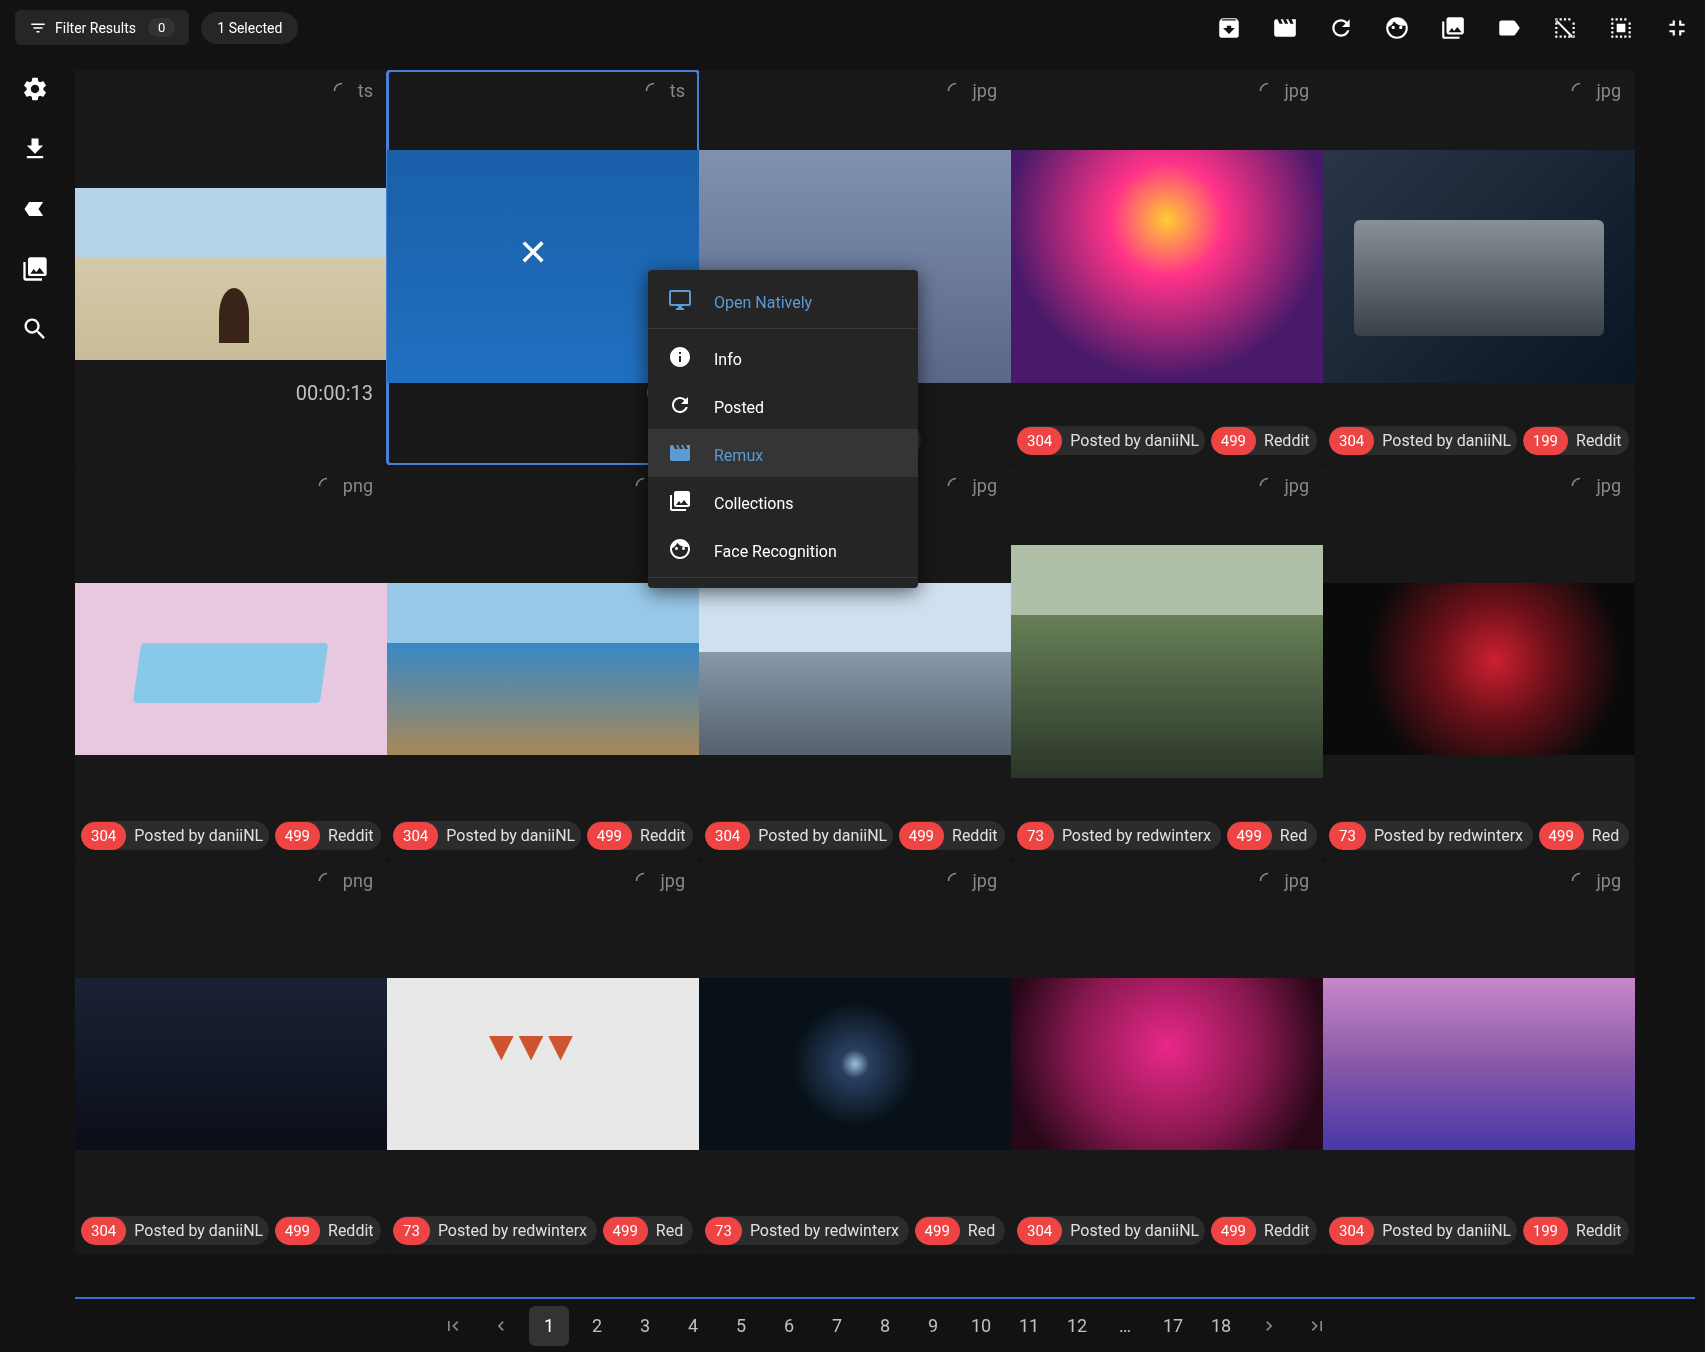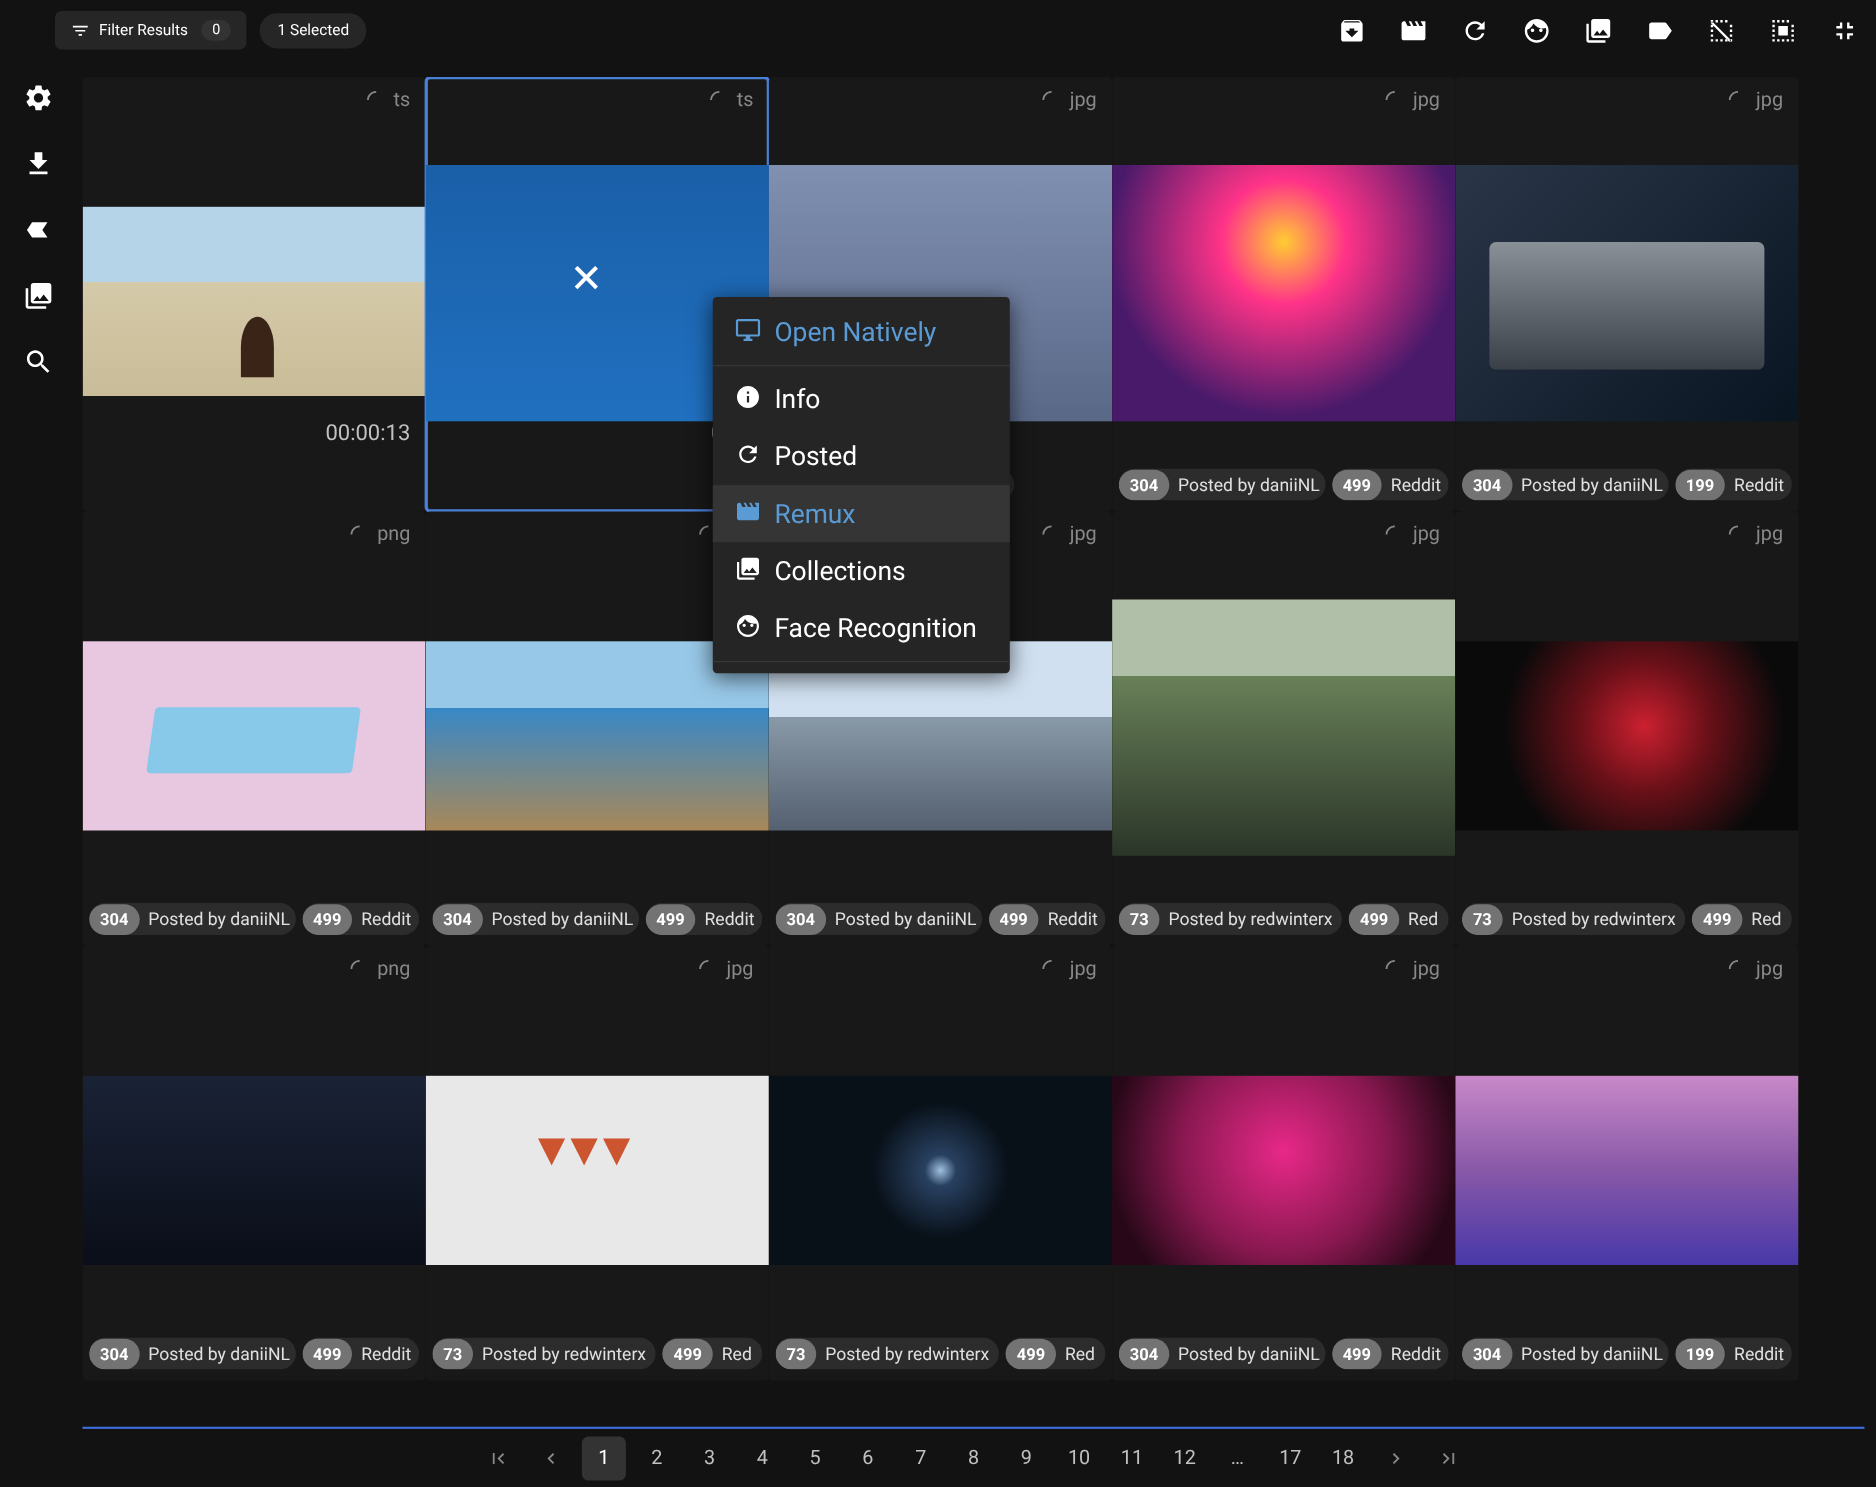"Filter Results" .toolbar { margin-left: 35px -> none }
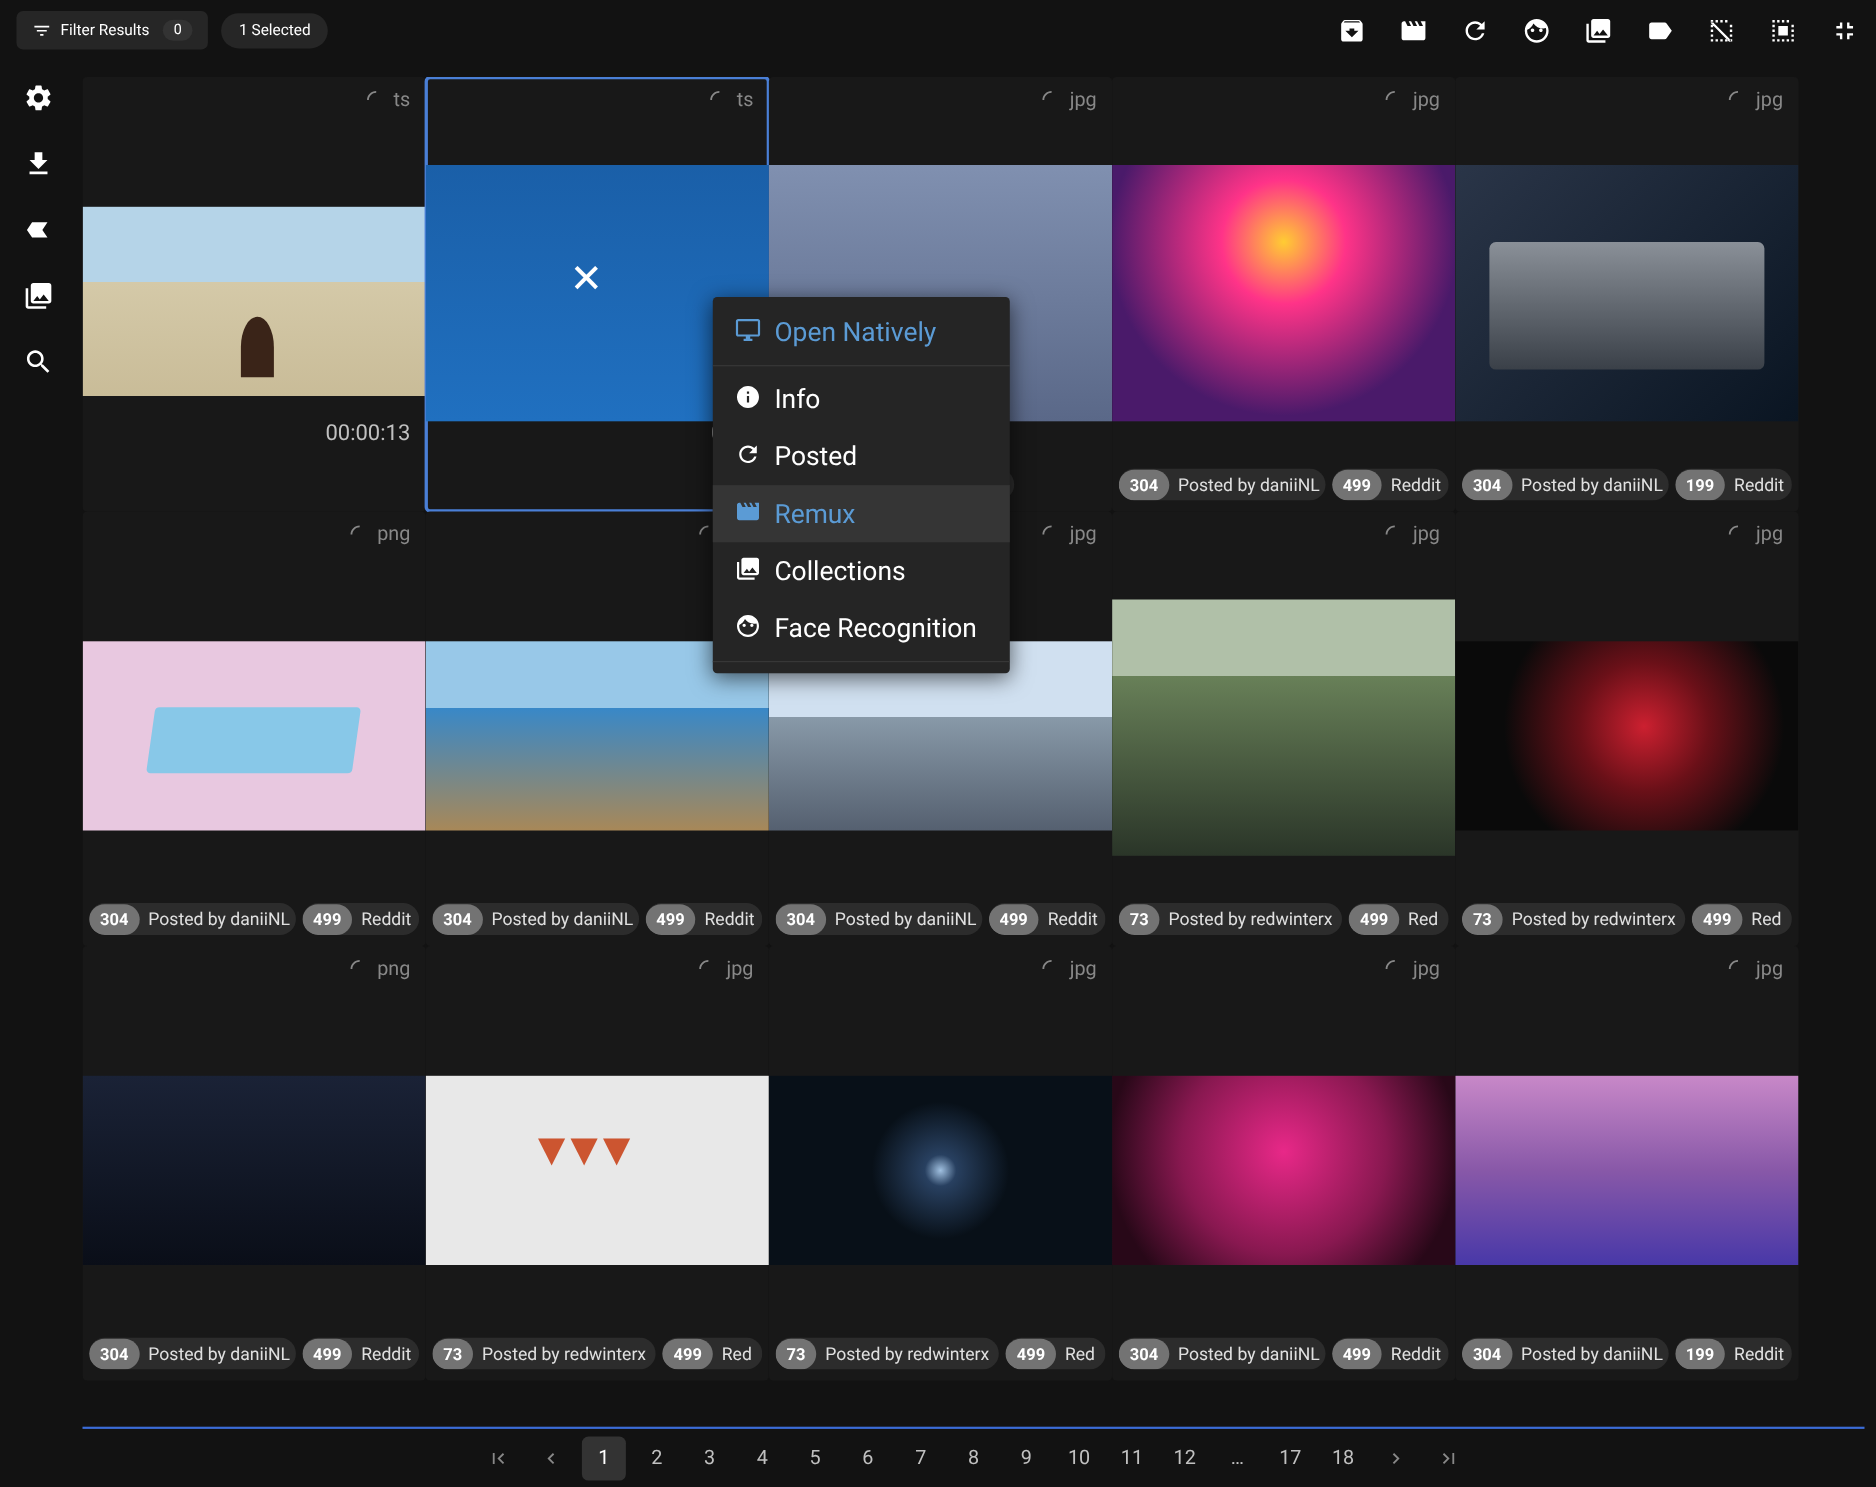"Open Natively" .menu-item { align-items: flex-start -> flex-end; font-size: 24px -> 16px; gap: 12px -> 22px }
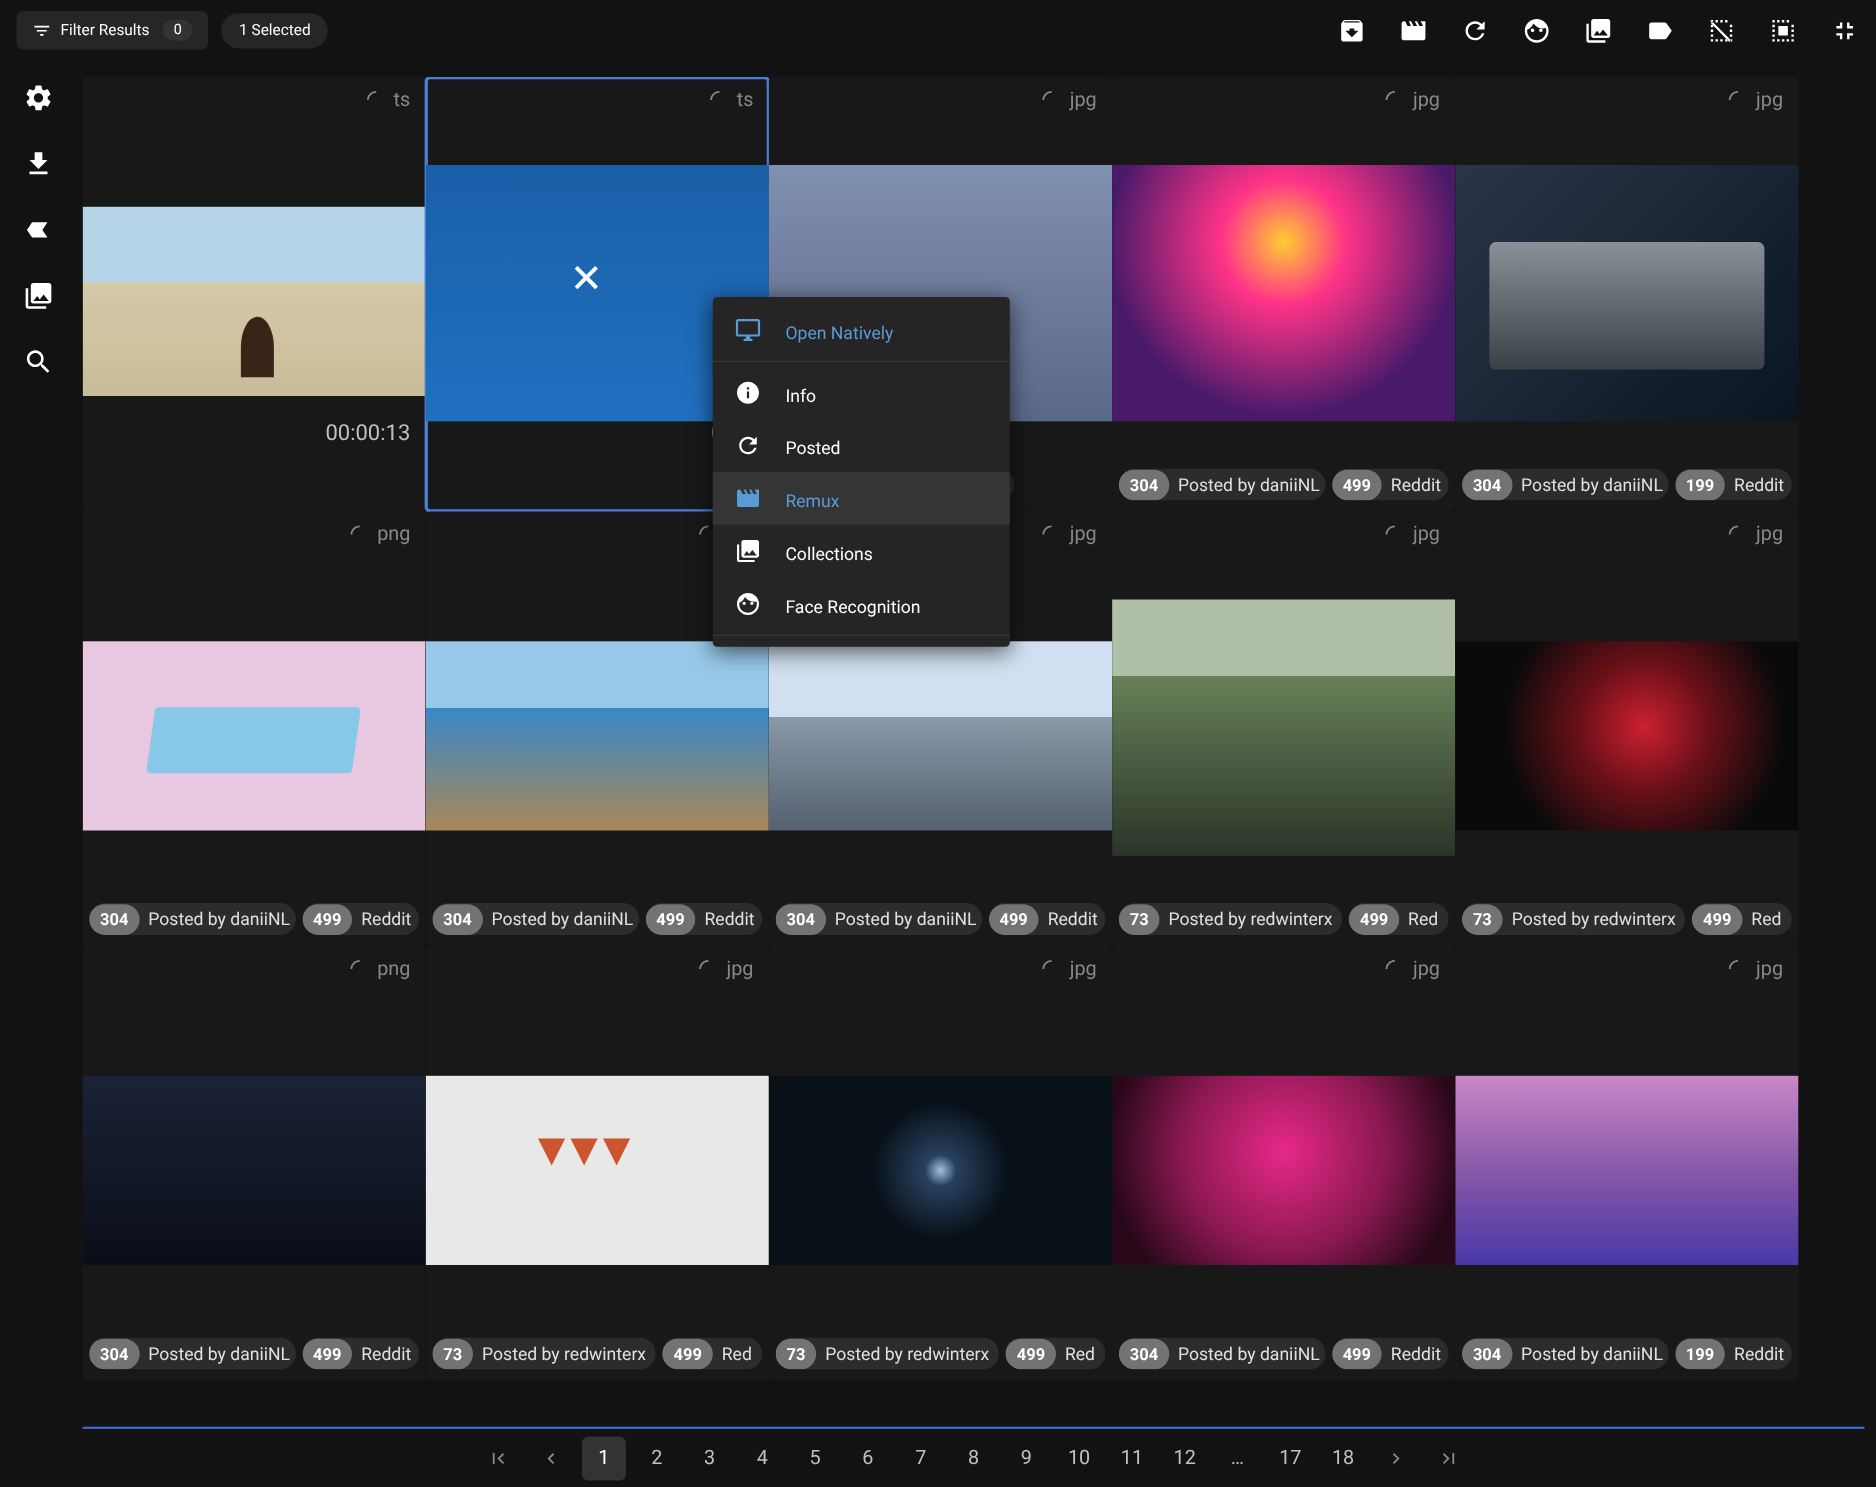"304" .badge-num { background: #737373 -> #ef4444; font-weight: 700 -> 400 }
